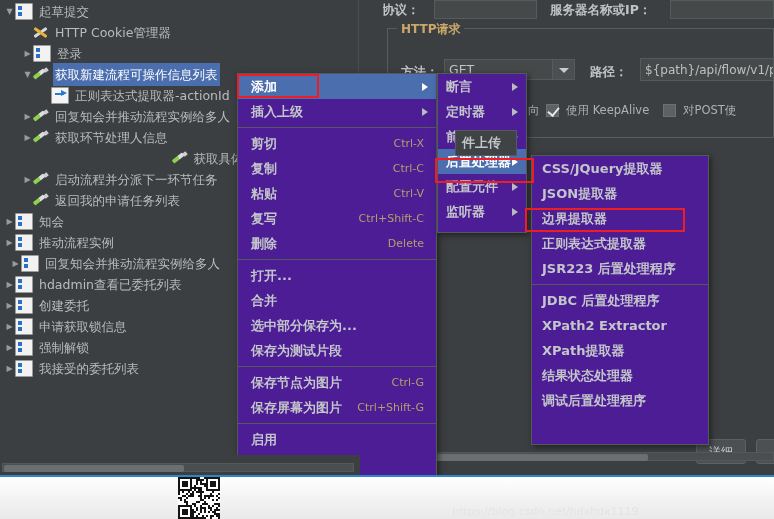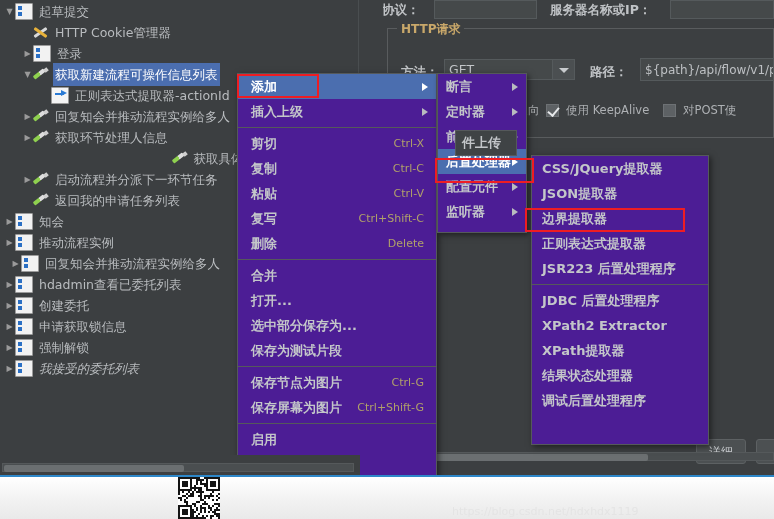"合并" div.mi { order: before "打开..." -> after "打开..." }
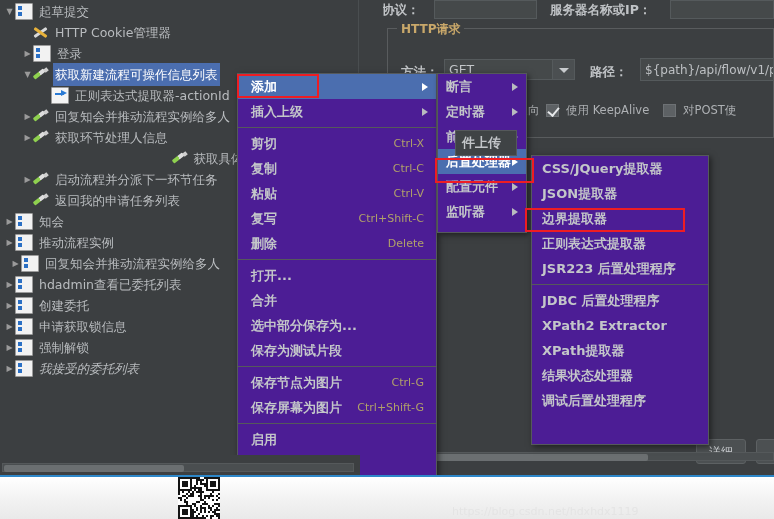"▶ 我接受的委托列表" div.tree-row { font-style: italic -> none }
